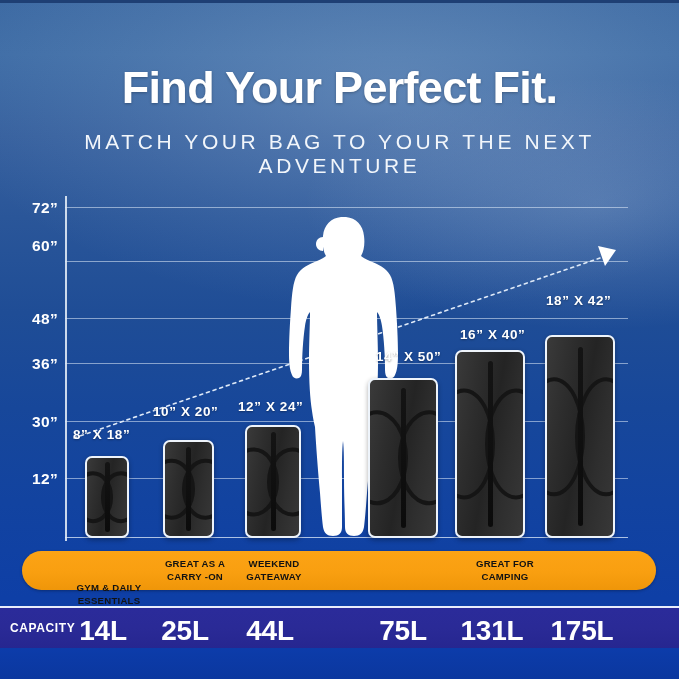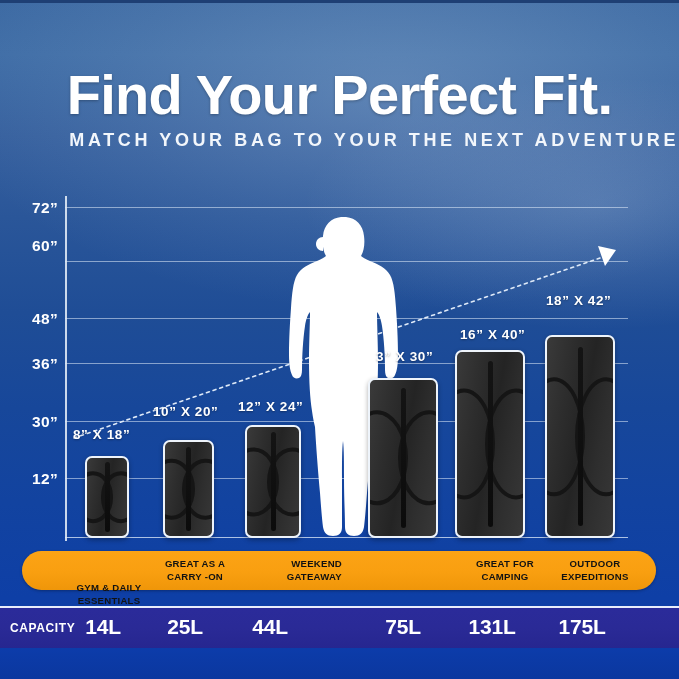"Find Your Perfect Fit." .title { font-size: 56px -> 45px }
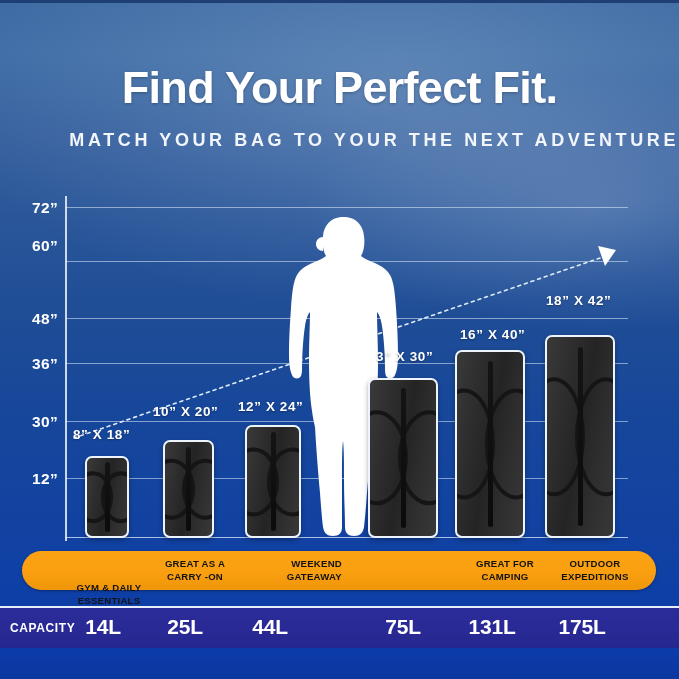"MATCH YOUR BAG TO YOUR" .subtitle { font-size: 18px -> 21px; font-weight: bold -> normal; text-align: right -> center }
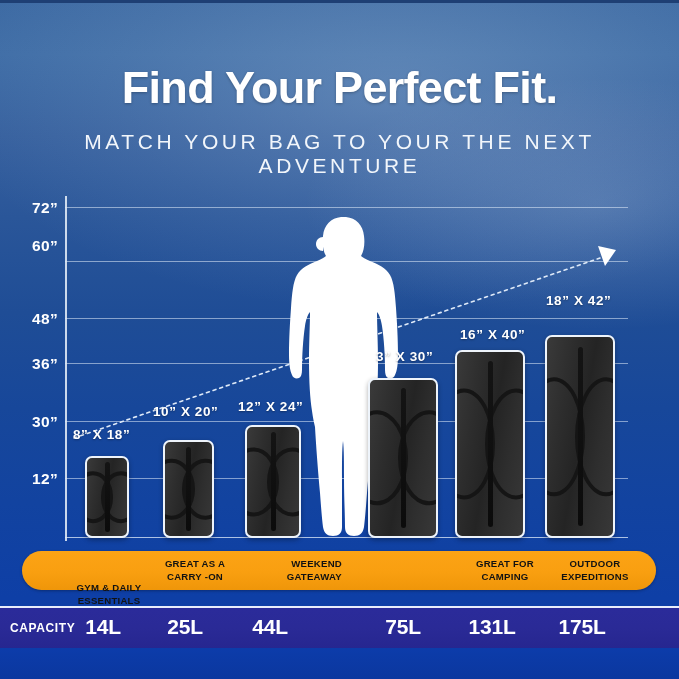"3” X 30”" div.bagsize { text: 3” X 30 -> 14” X 50 }
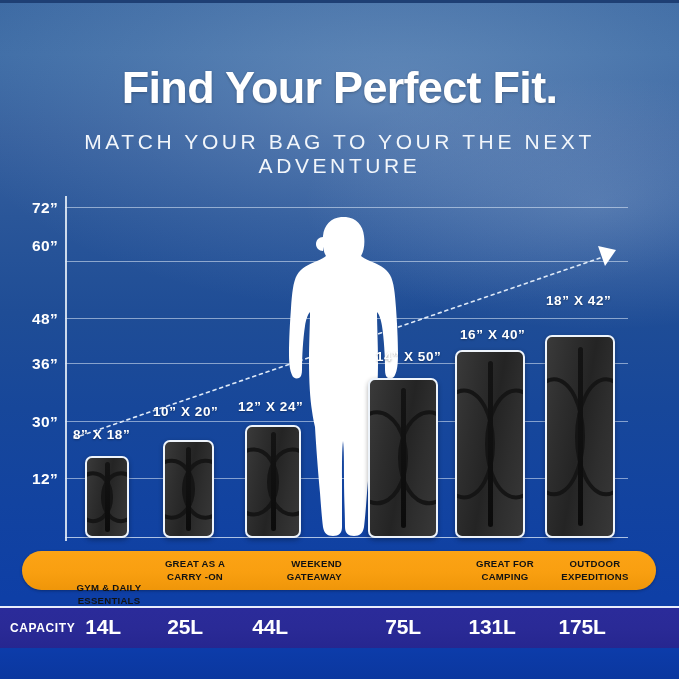"WEEKEND" div.usecell { left: 202px -> 193px; text-align: right -> none }
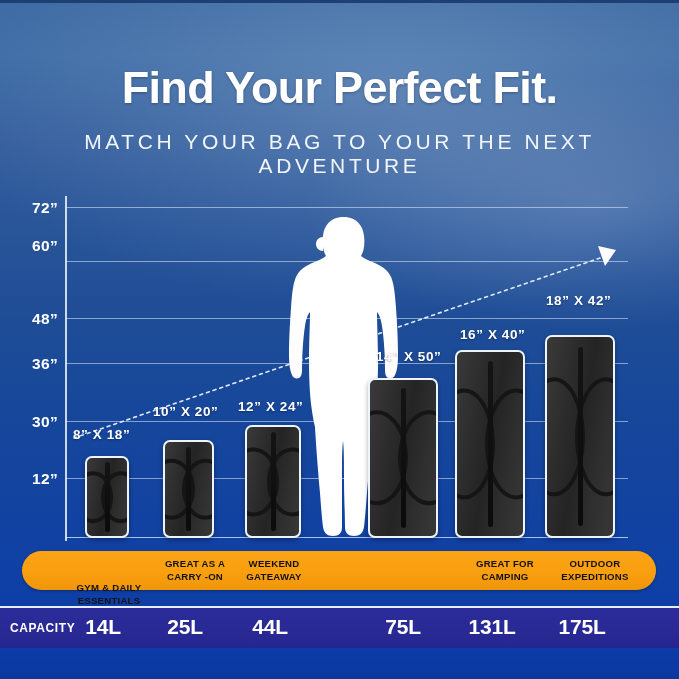"OUTDOOR" div.usecell { html: <div> <div>OUTDOOR</div> <div>EXPEDITIONS</div> </div> -> none }
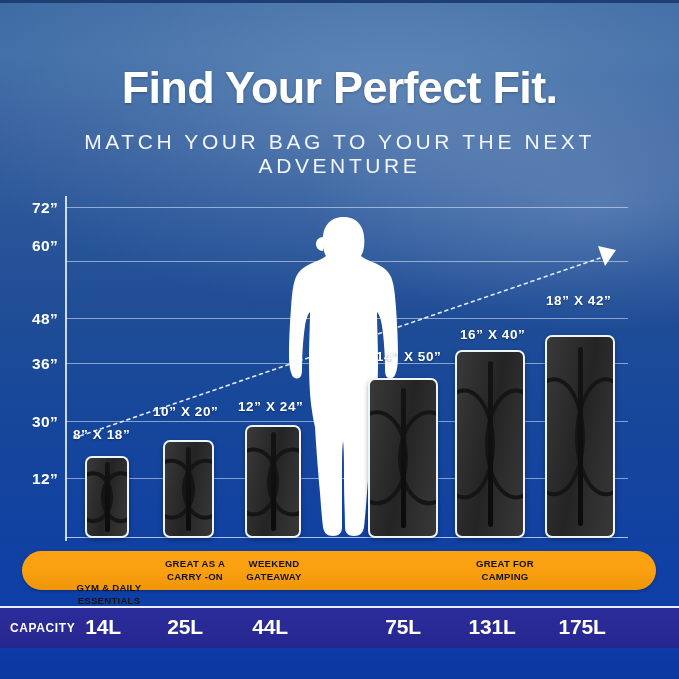"14L" .capval { font-size: 21px -> 28px }
